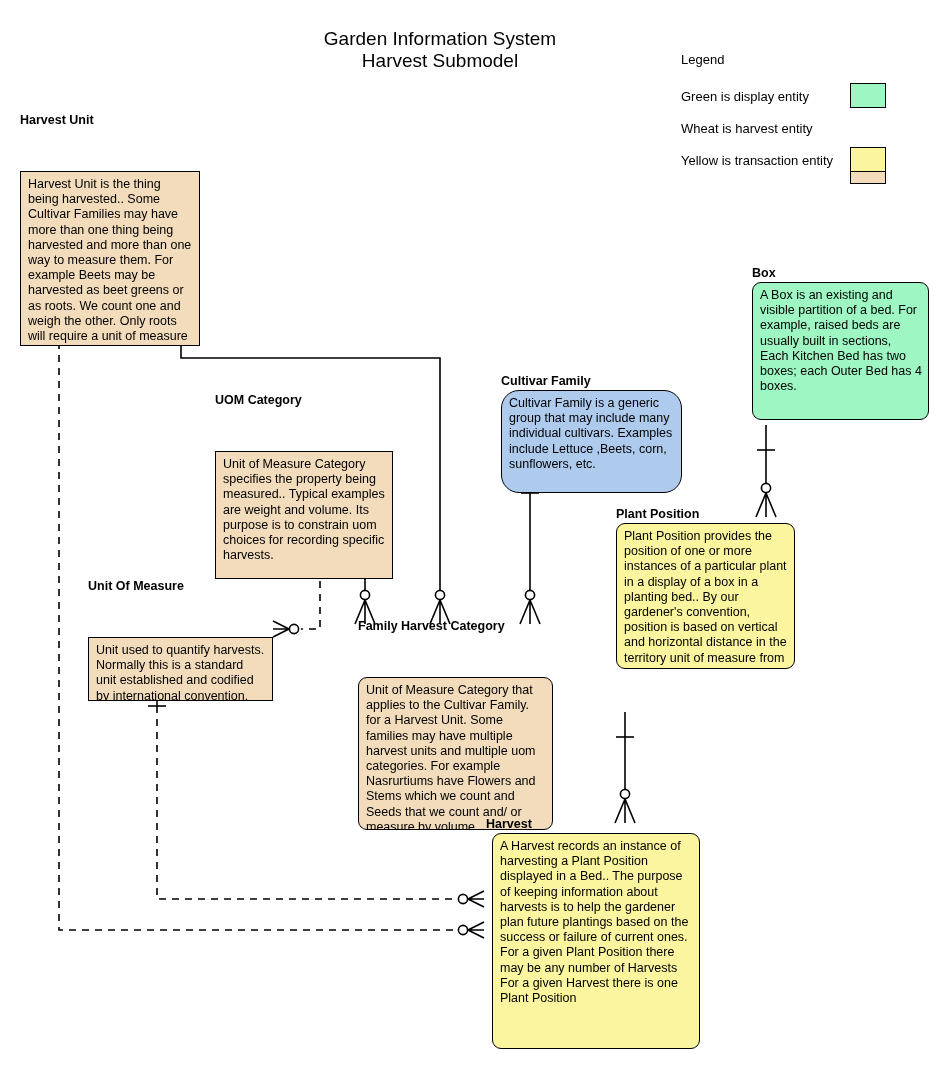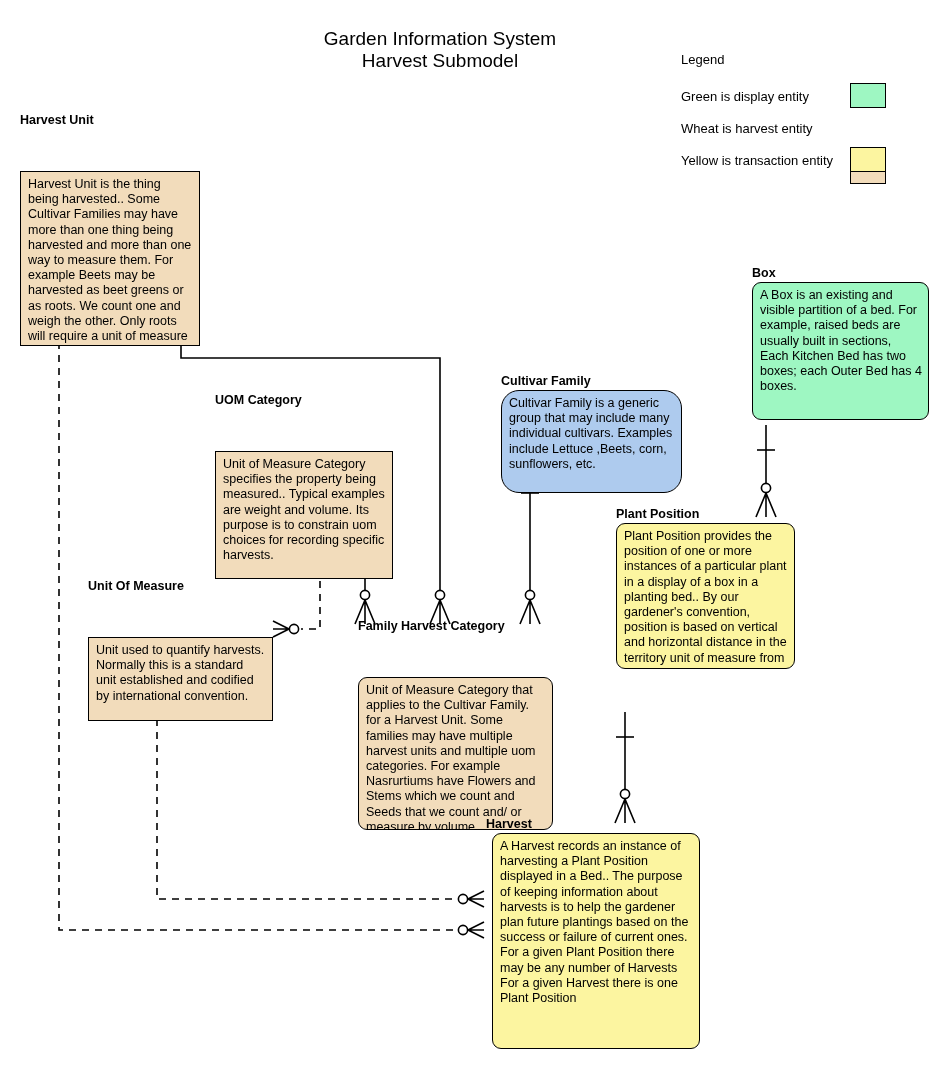"Unit used to quantify harvests." div.entity-body { height: 84px -> 64px }
